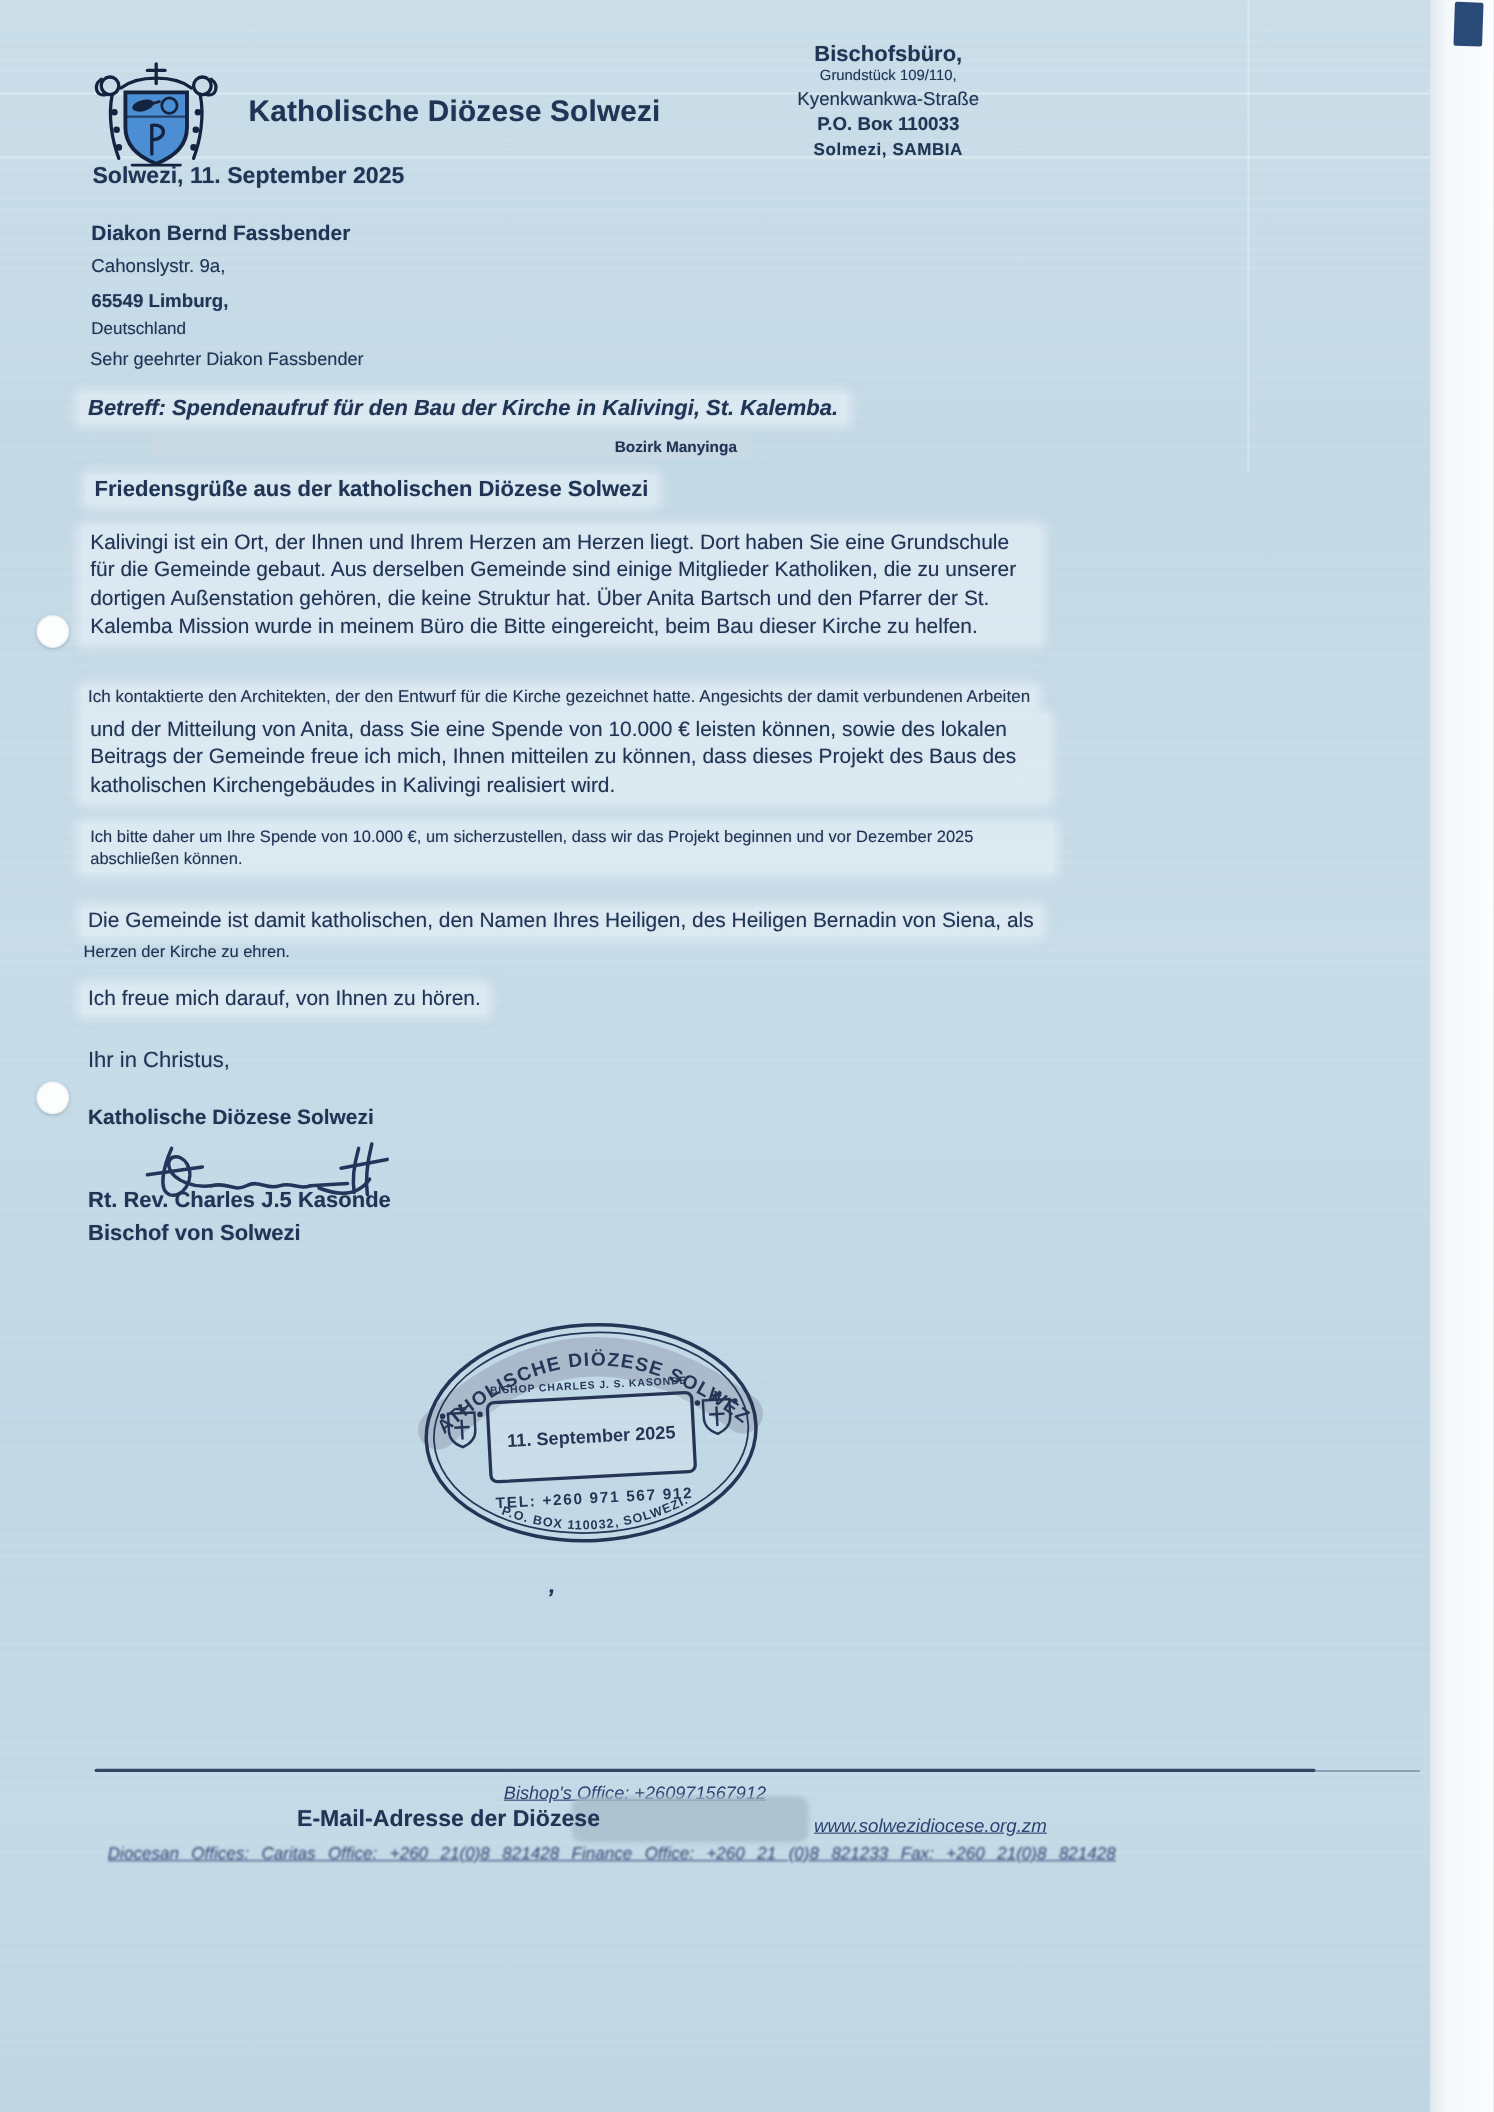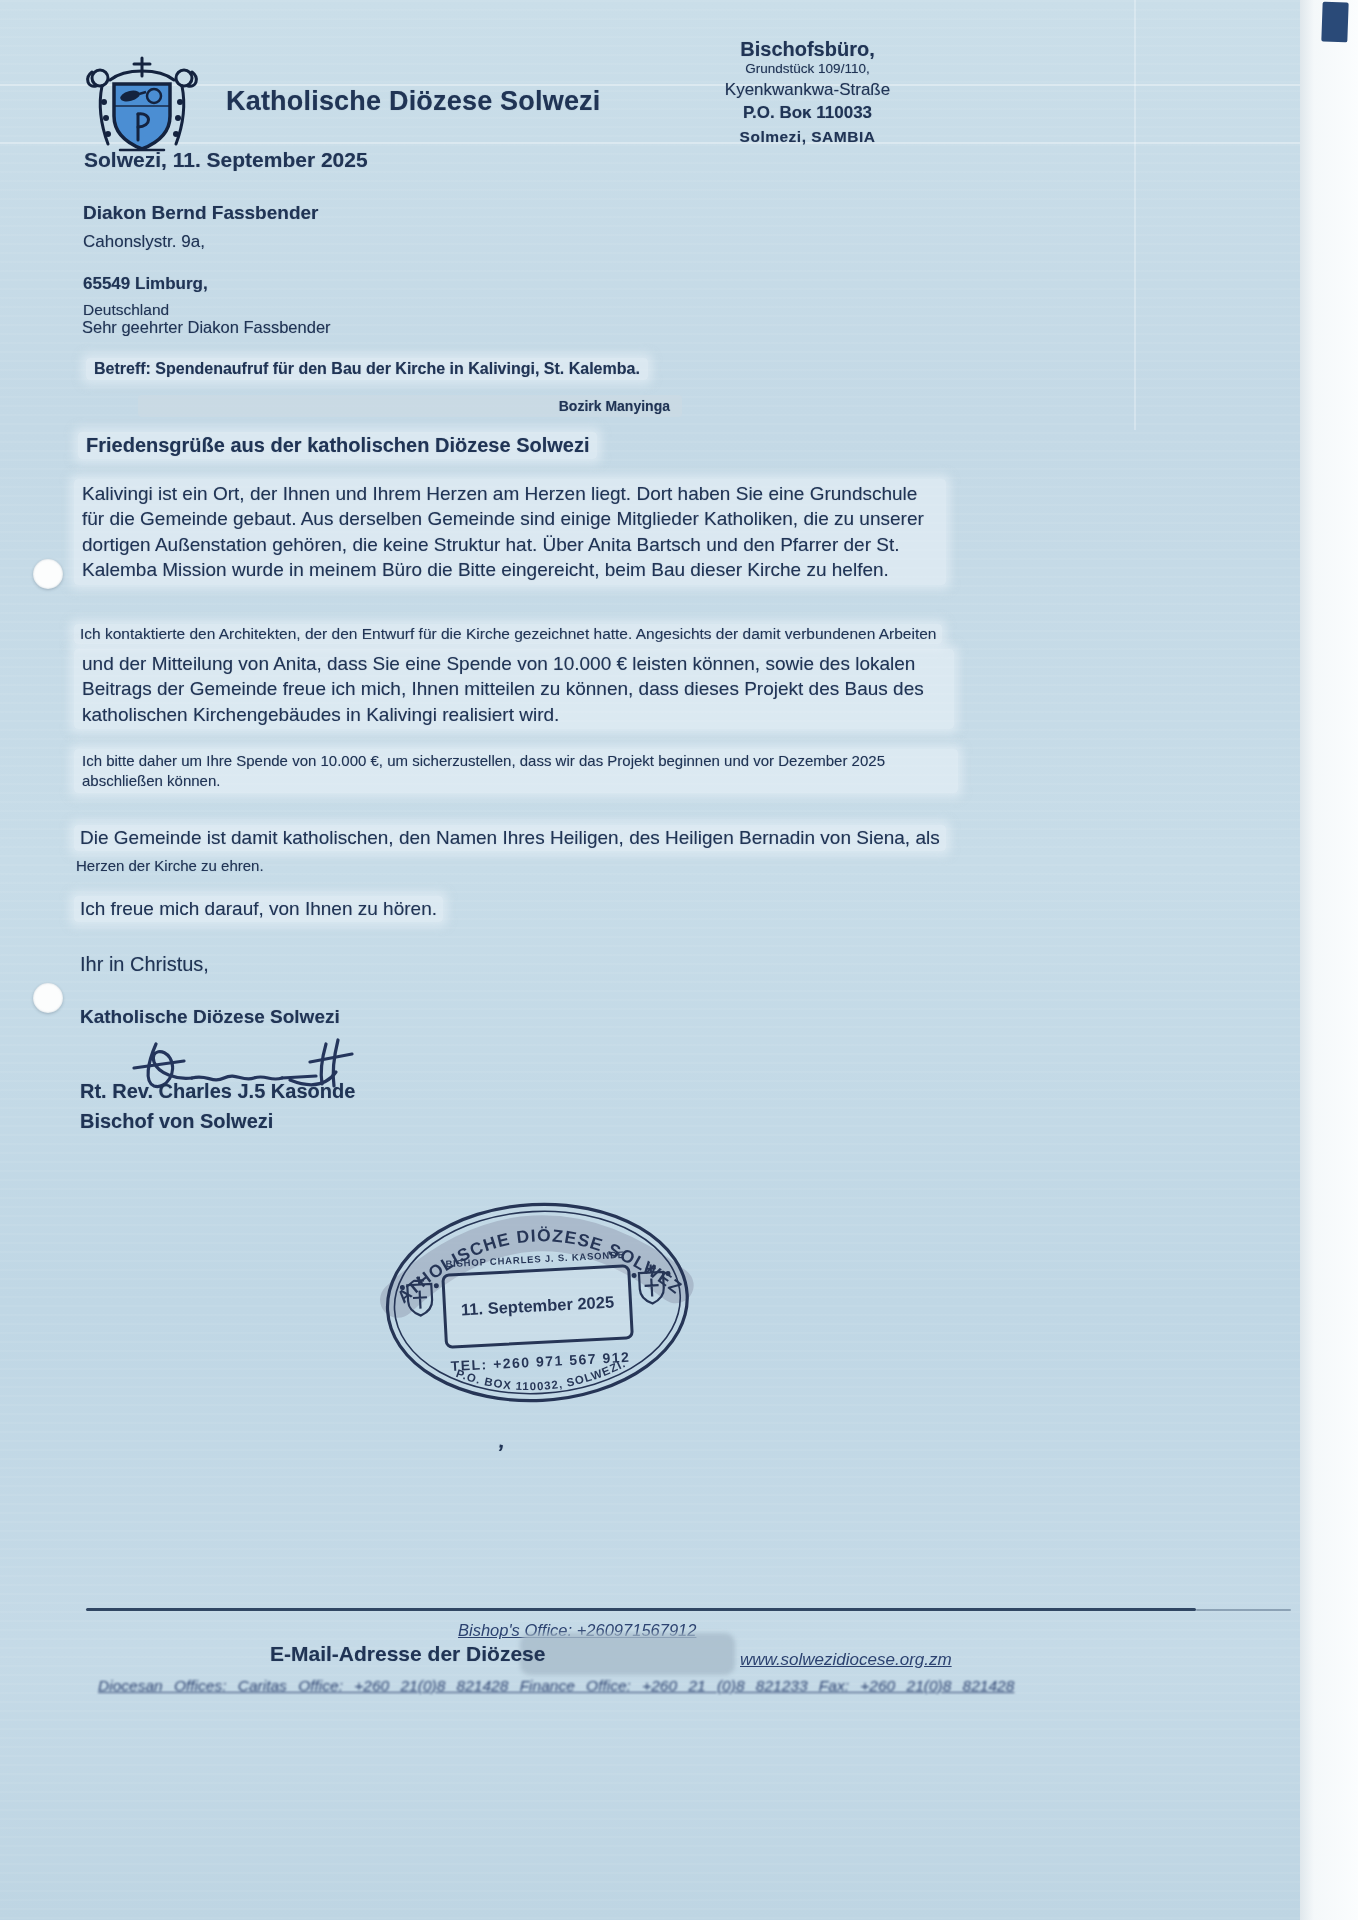"65549 Limburg," div { margin-top: 22px -> 12px }
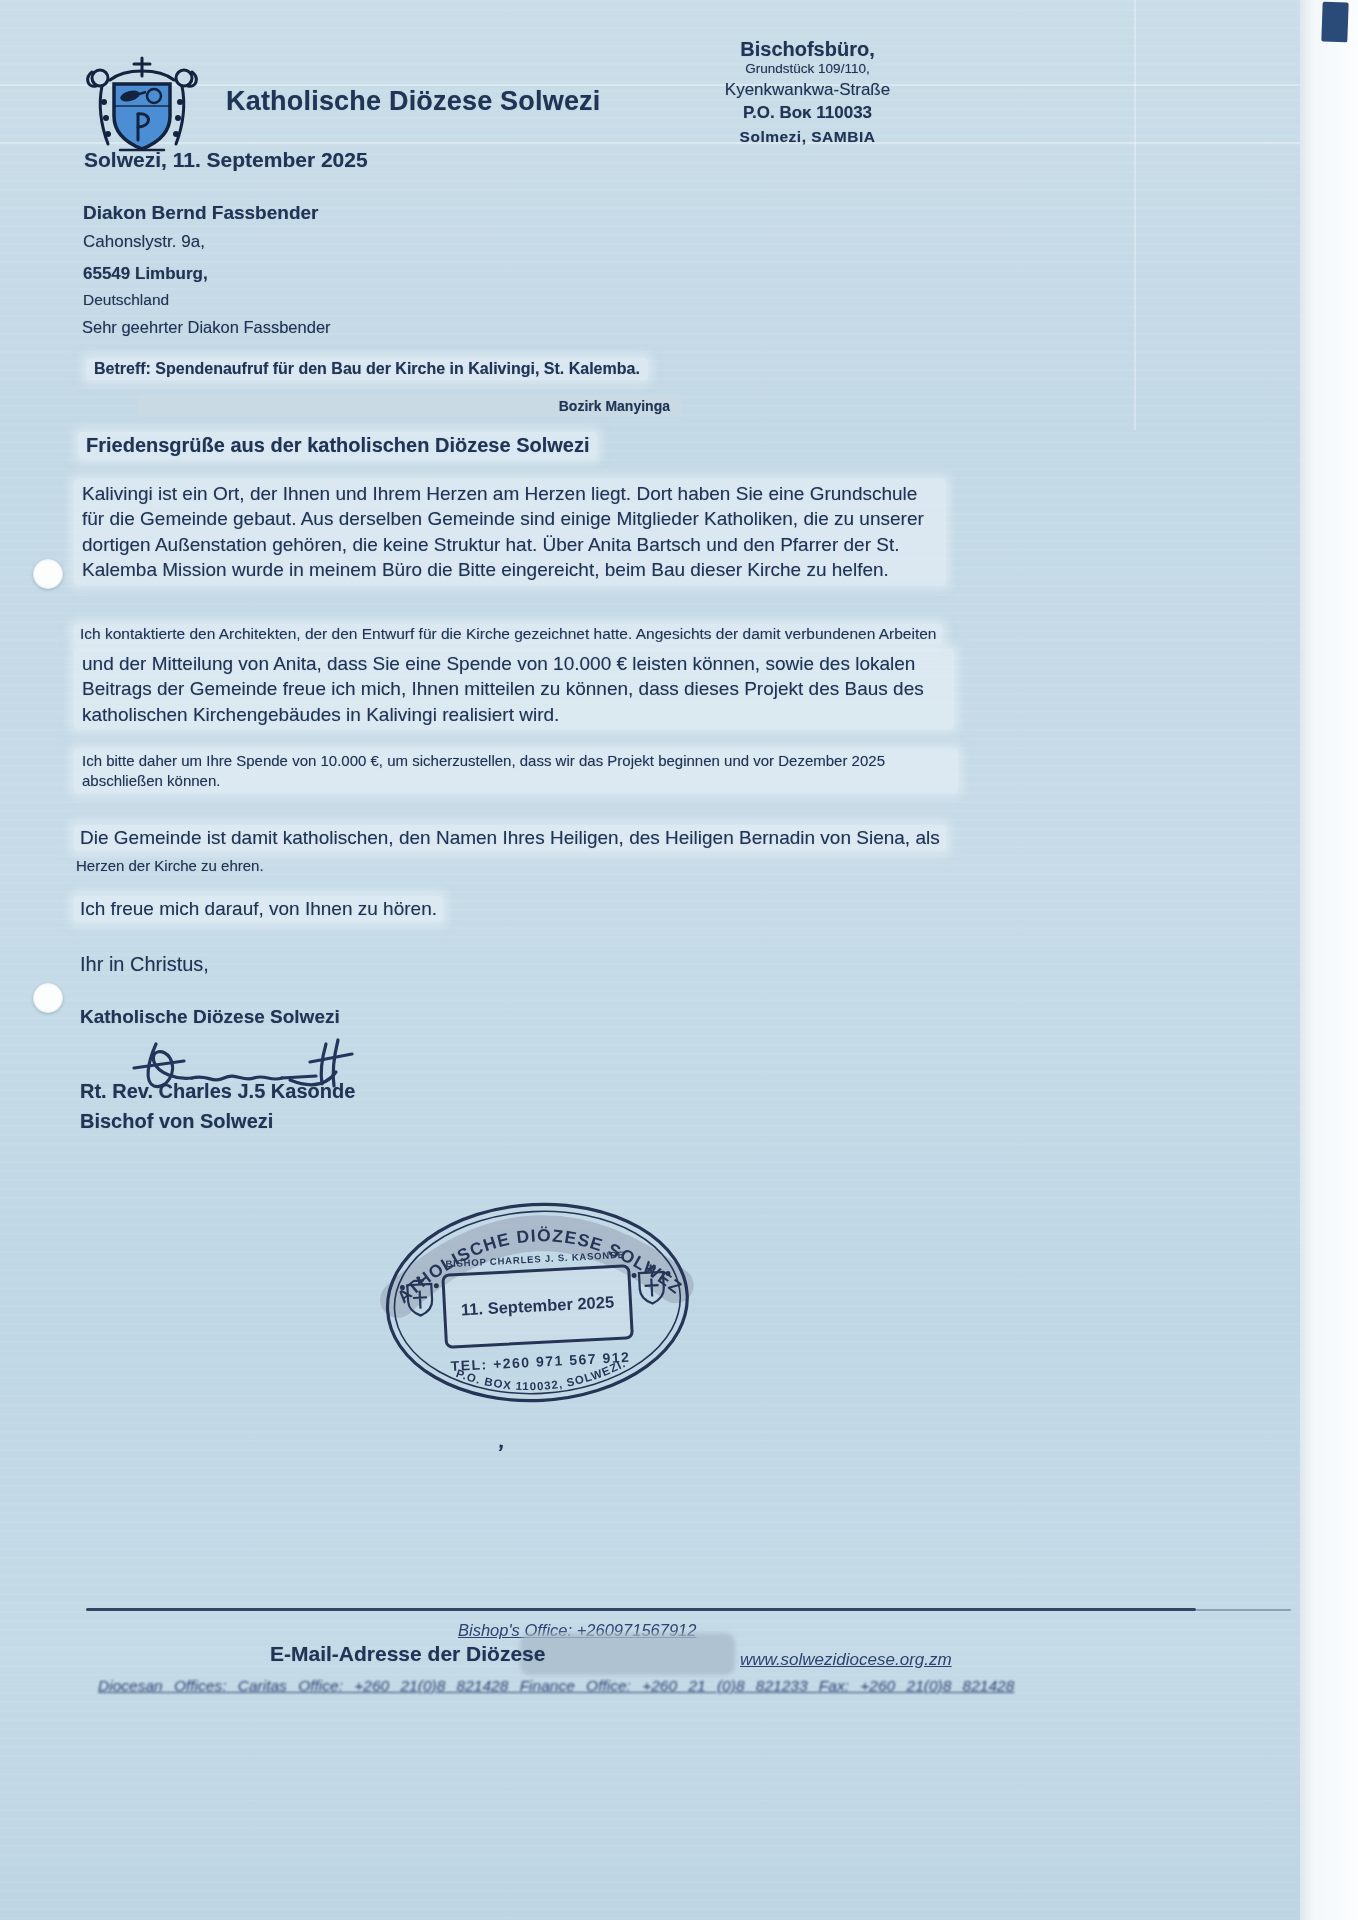"Betreff: Spendenaufruf für den Bau" div.abs { font-size: 16px -> 20px; font-style: none -> italic; left: 86px -> 72px }
